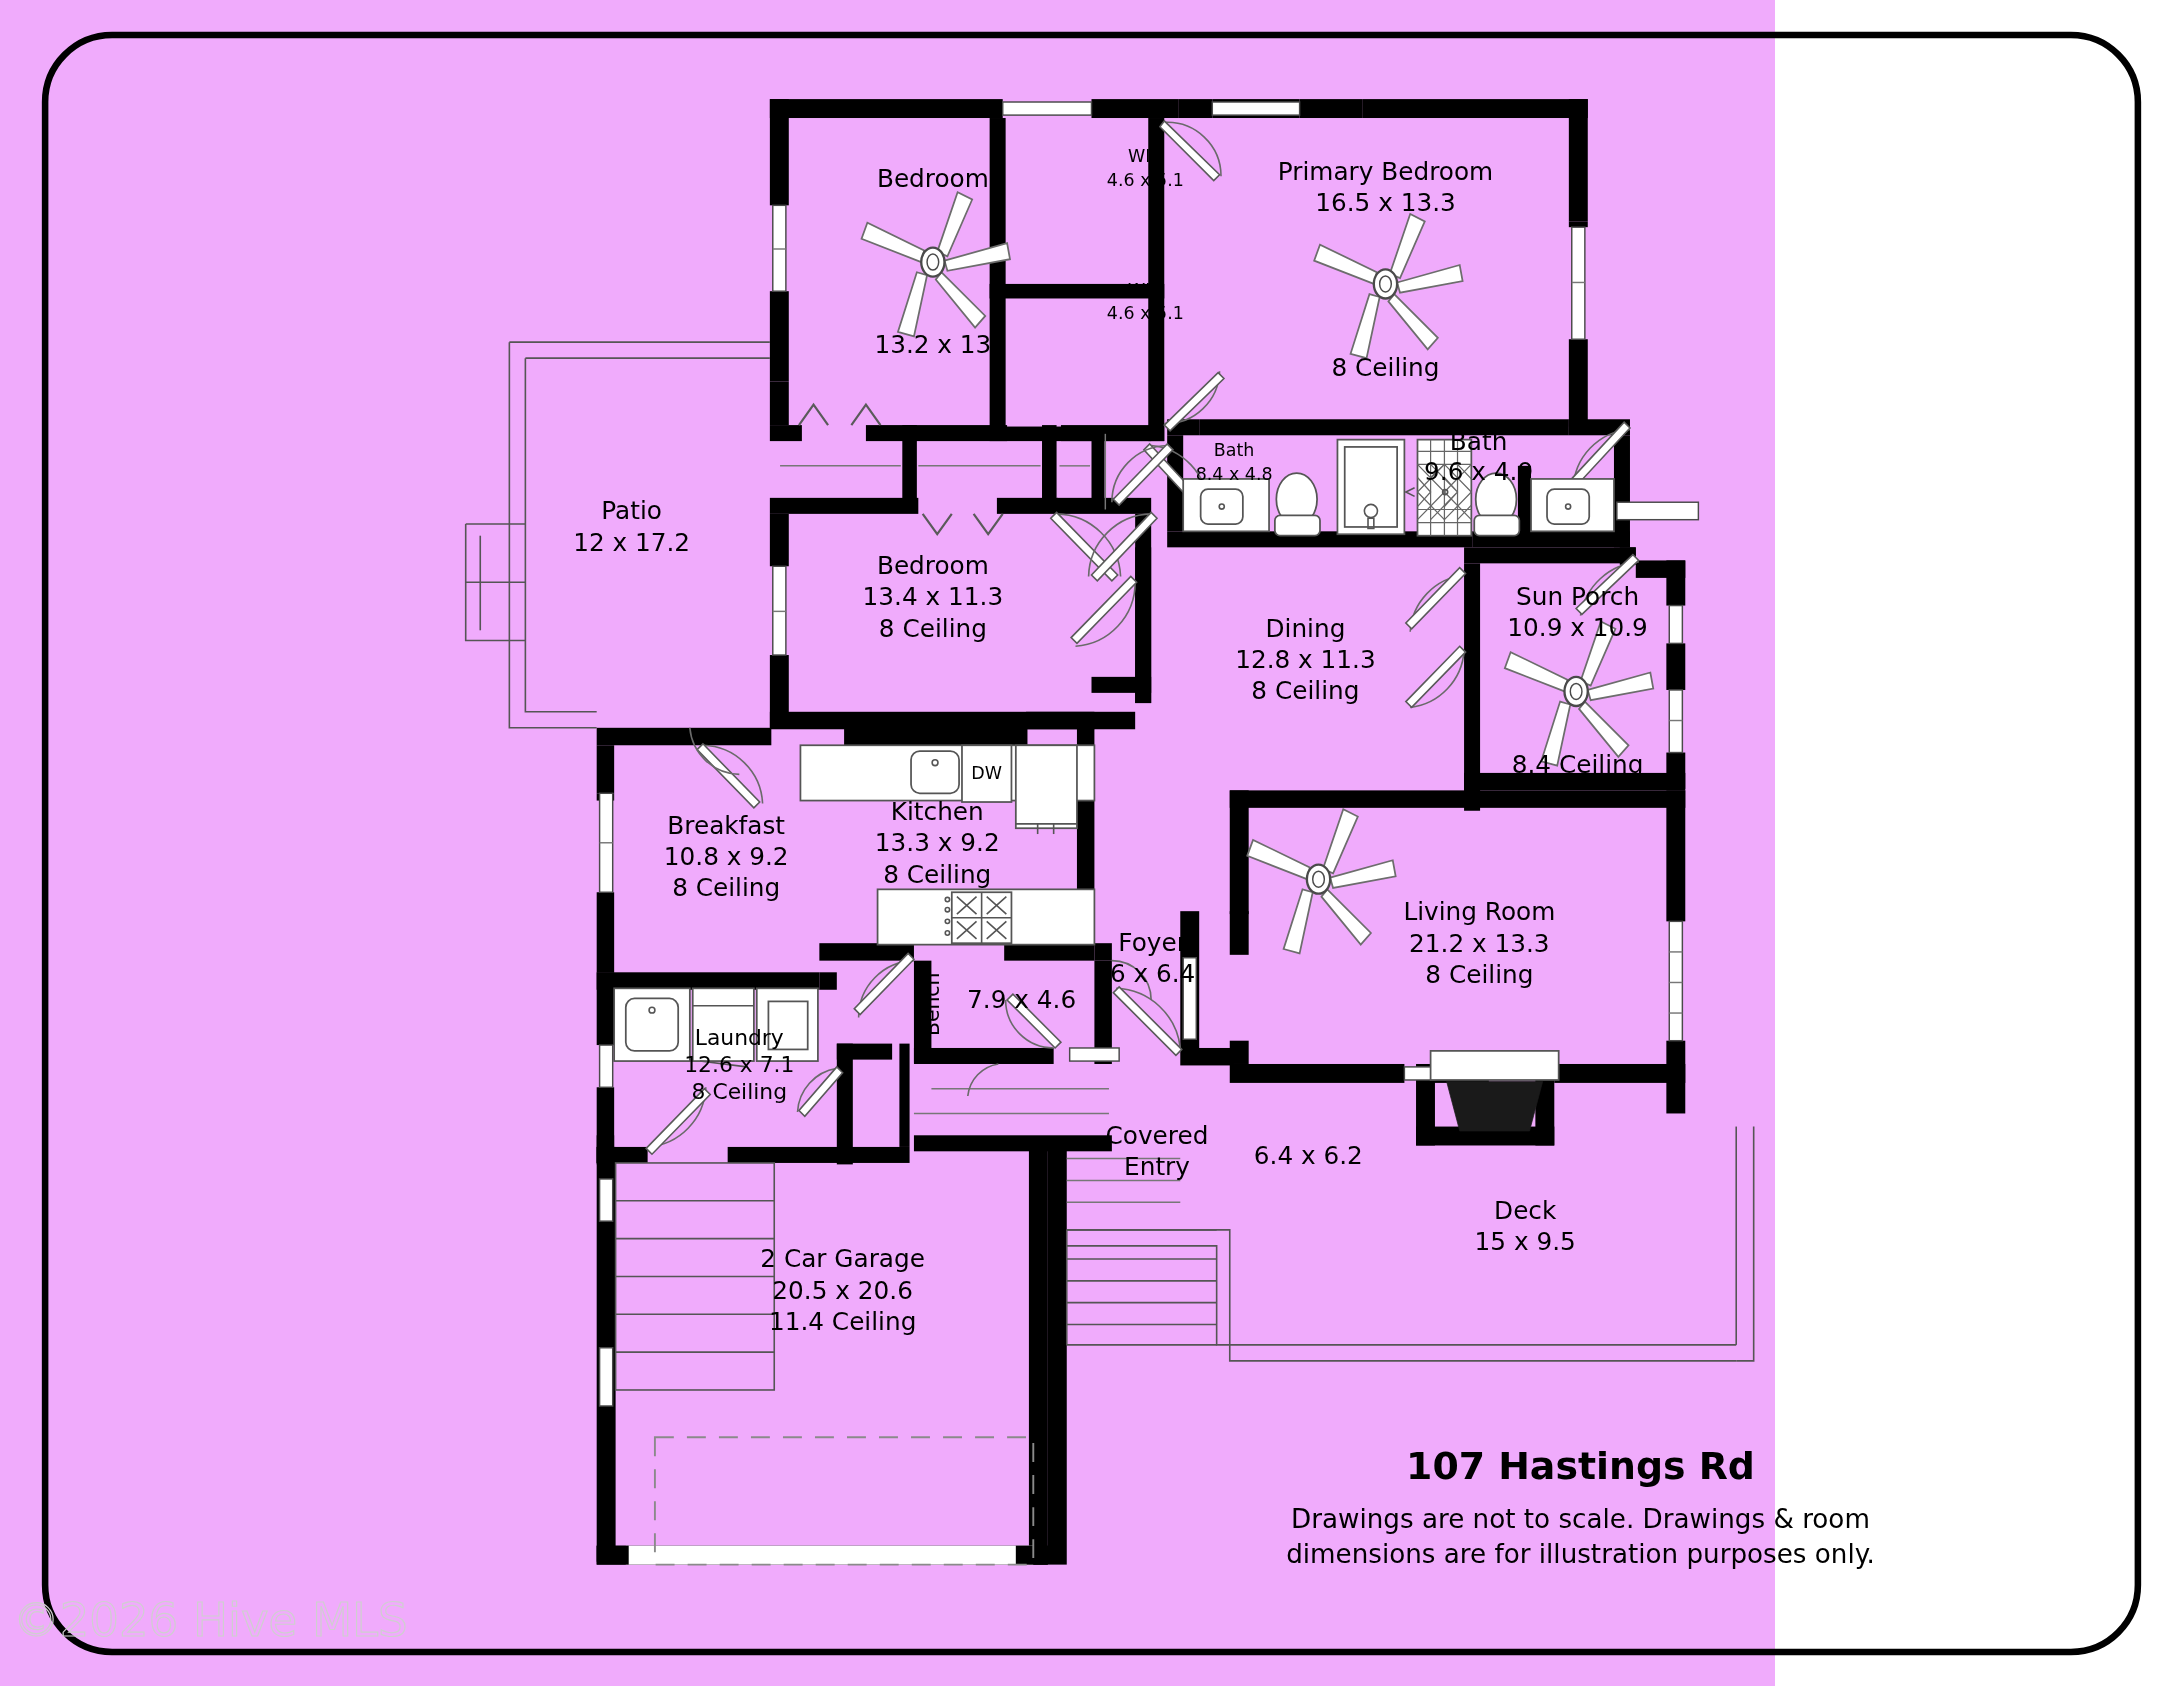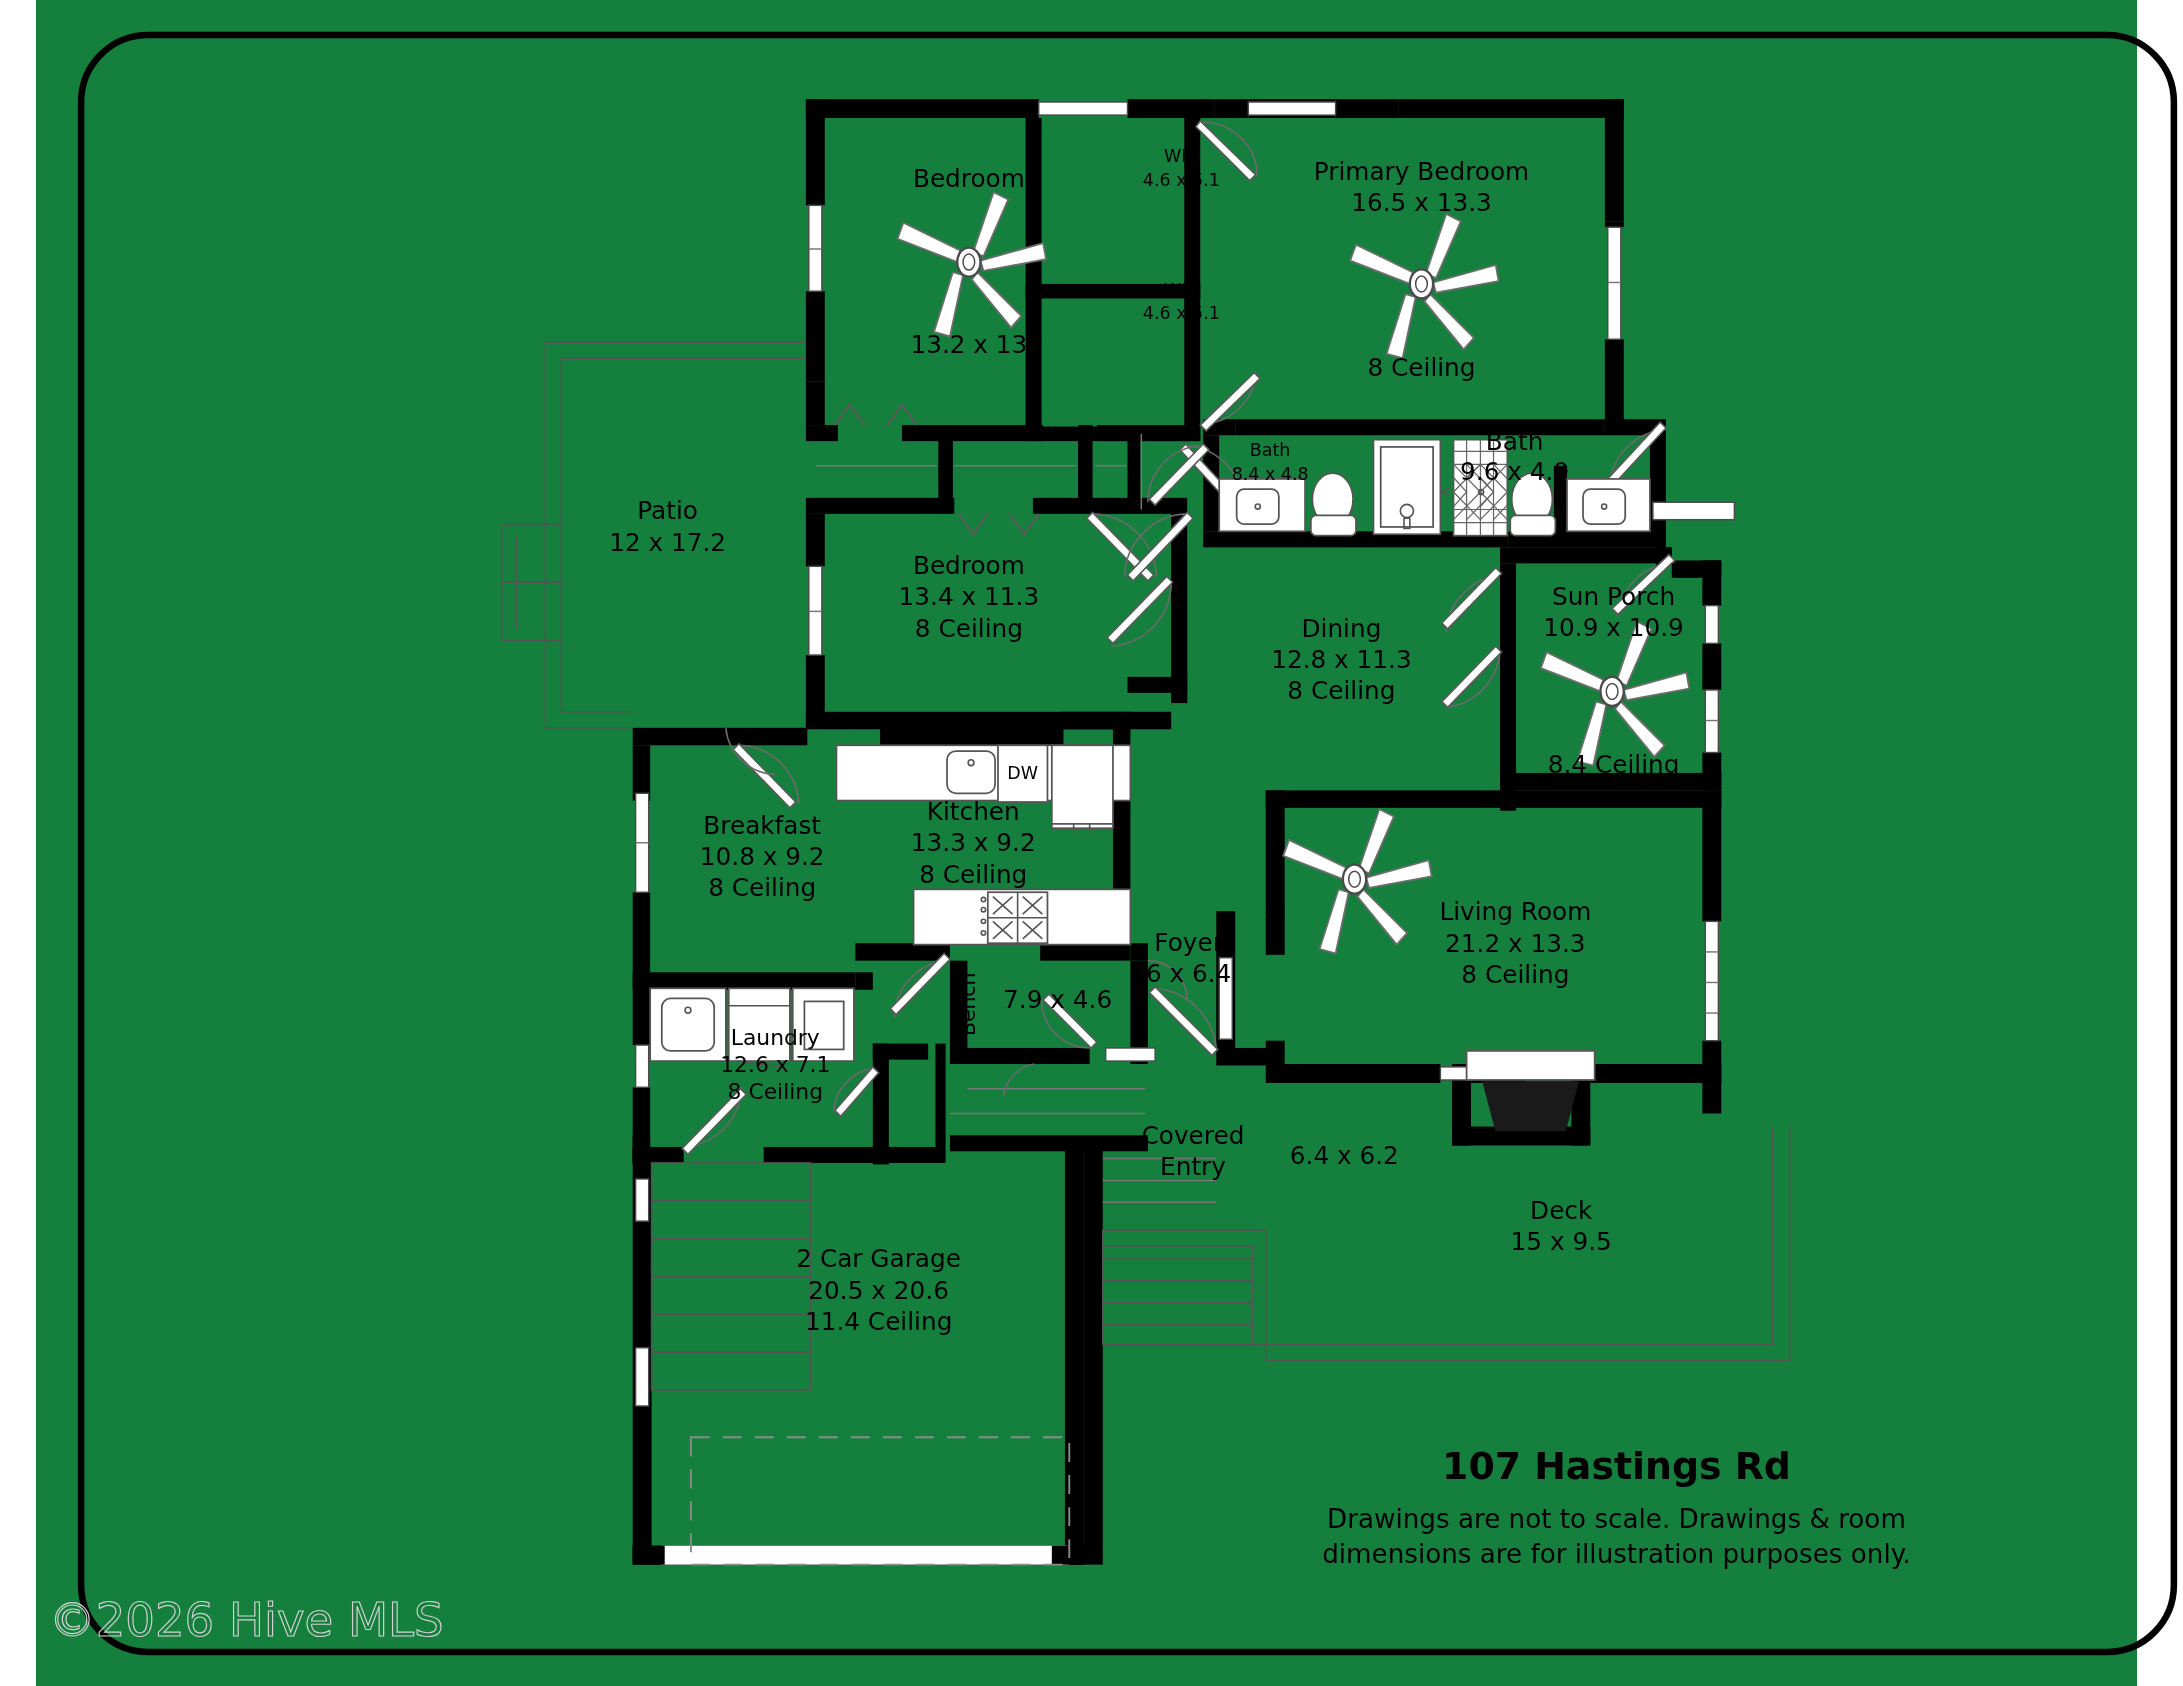"Bedroom" #plan-root { background: #15803d -> #f0abfc; margin-left: 36px -> none; width: 2101px -> 1775px }
